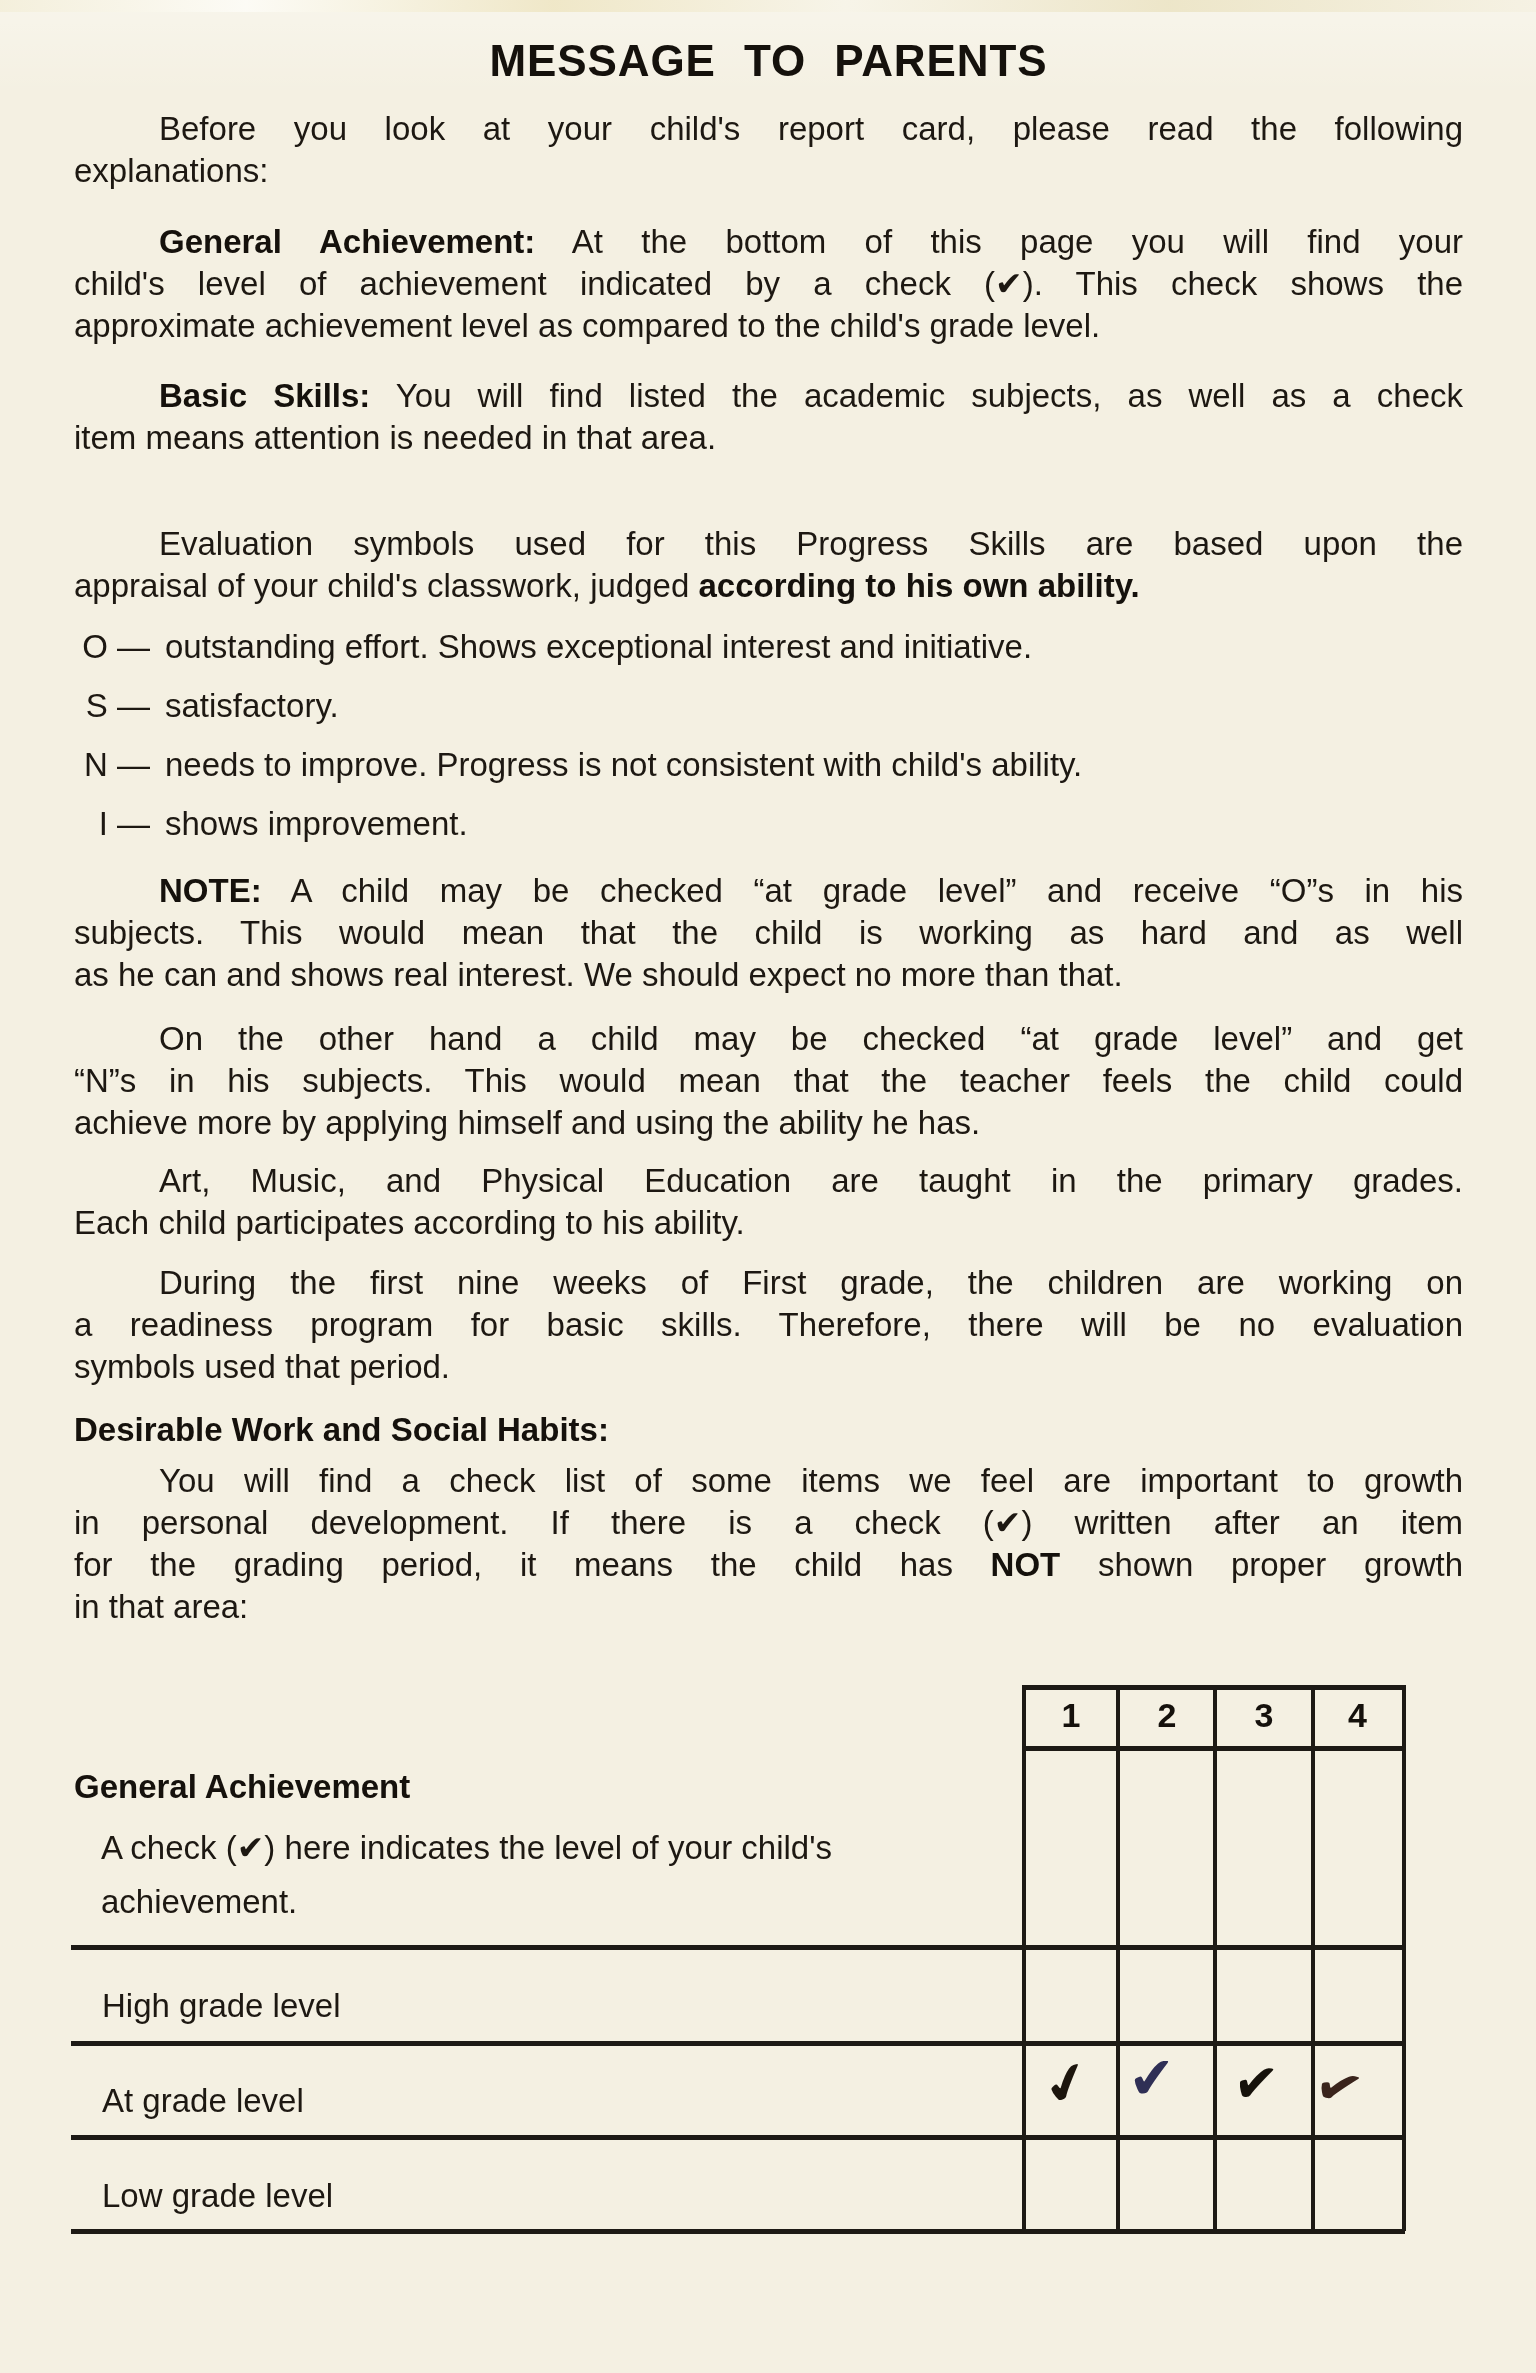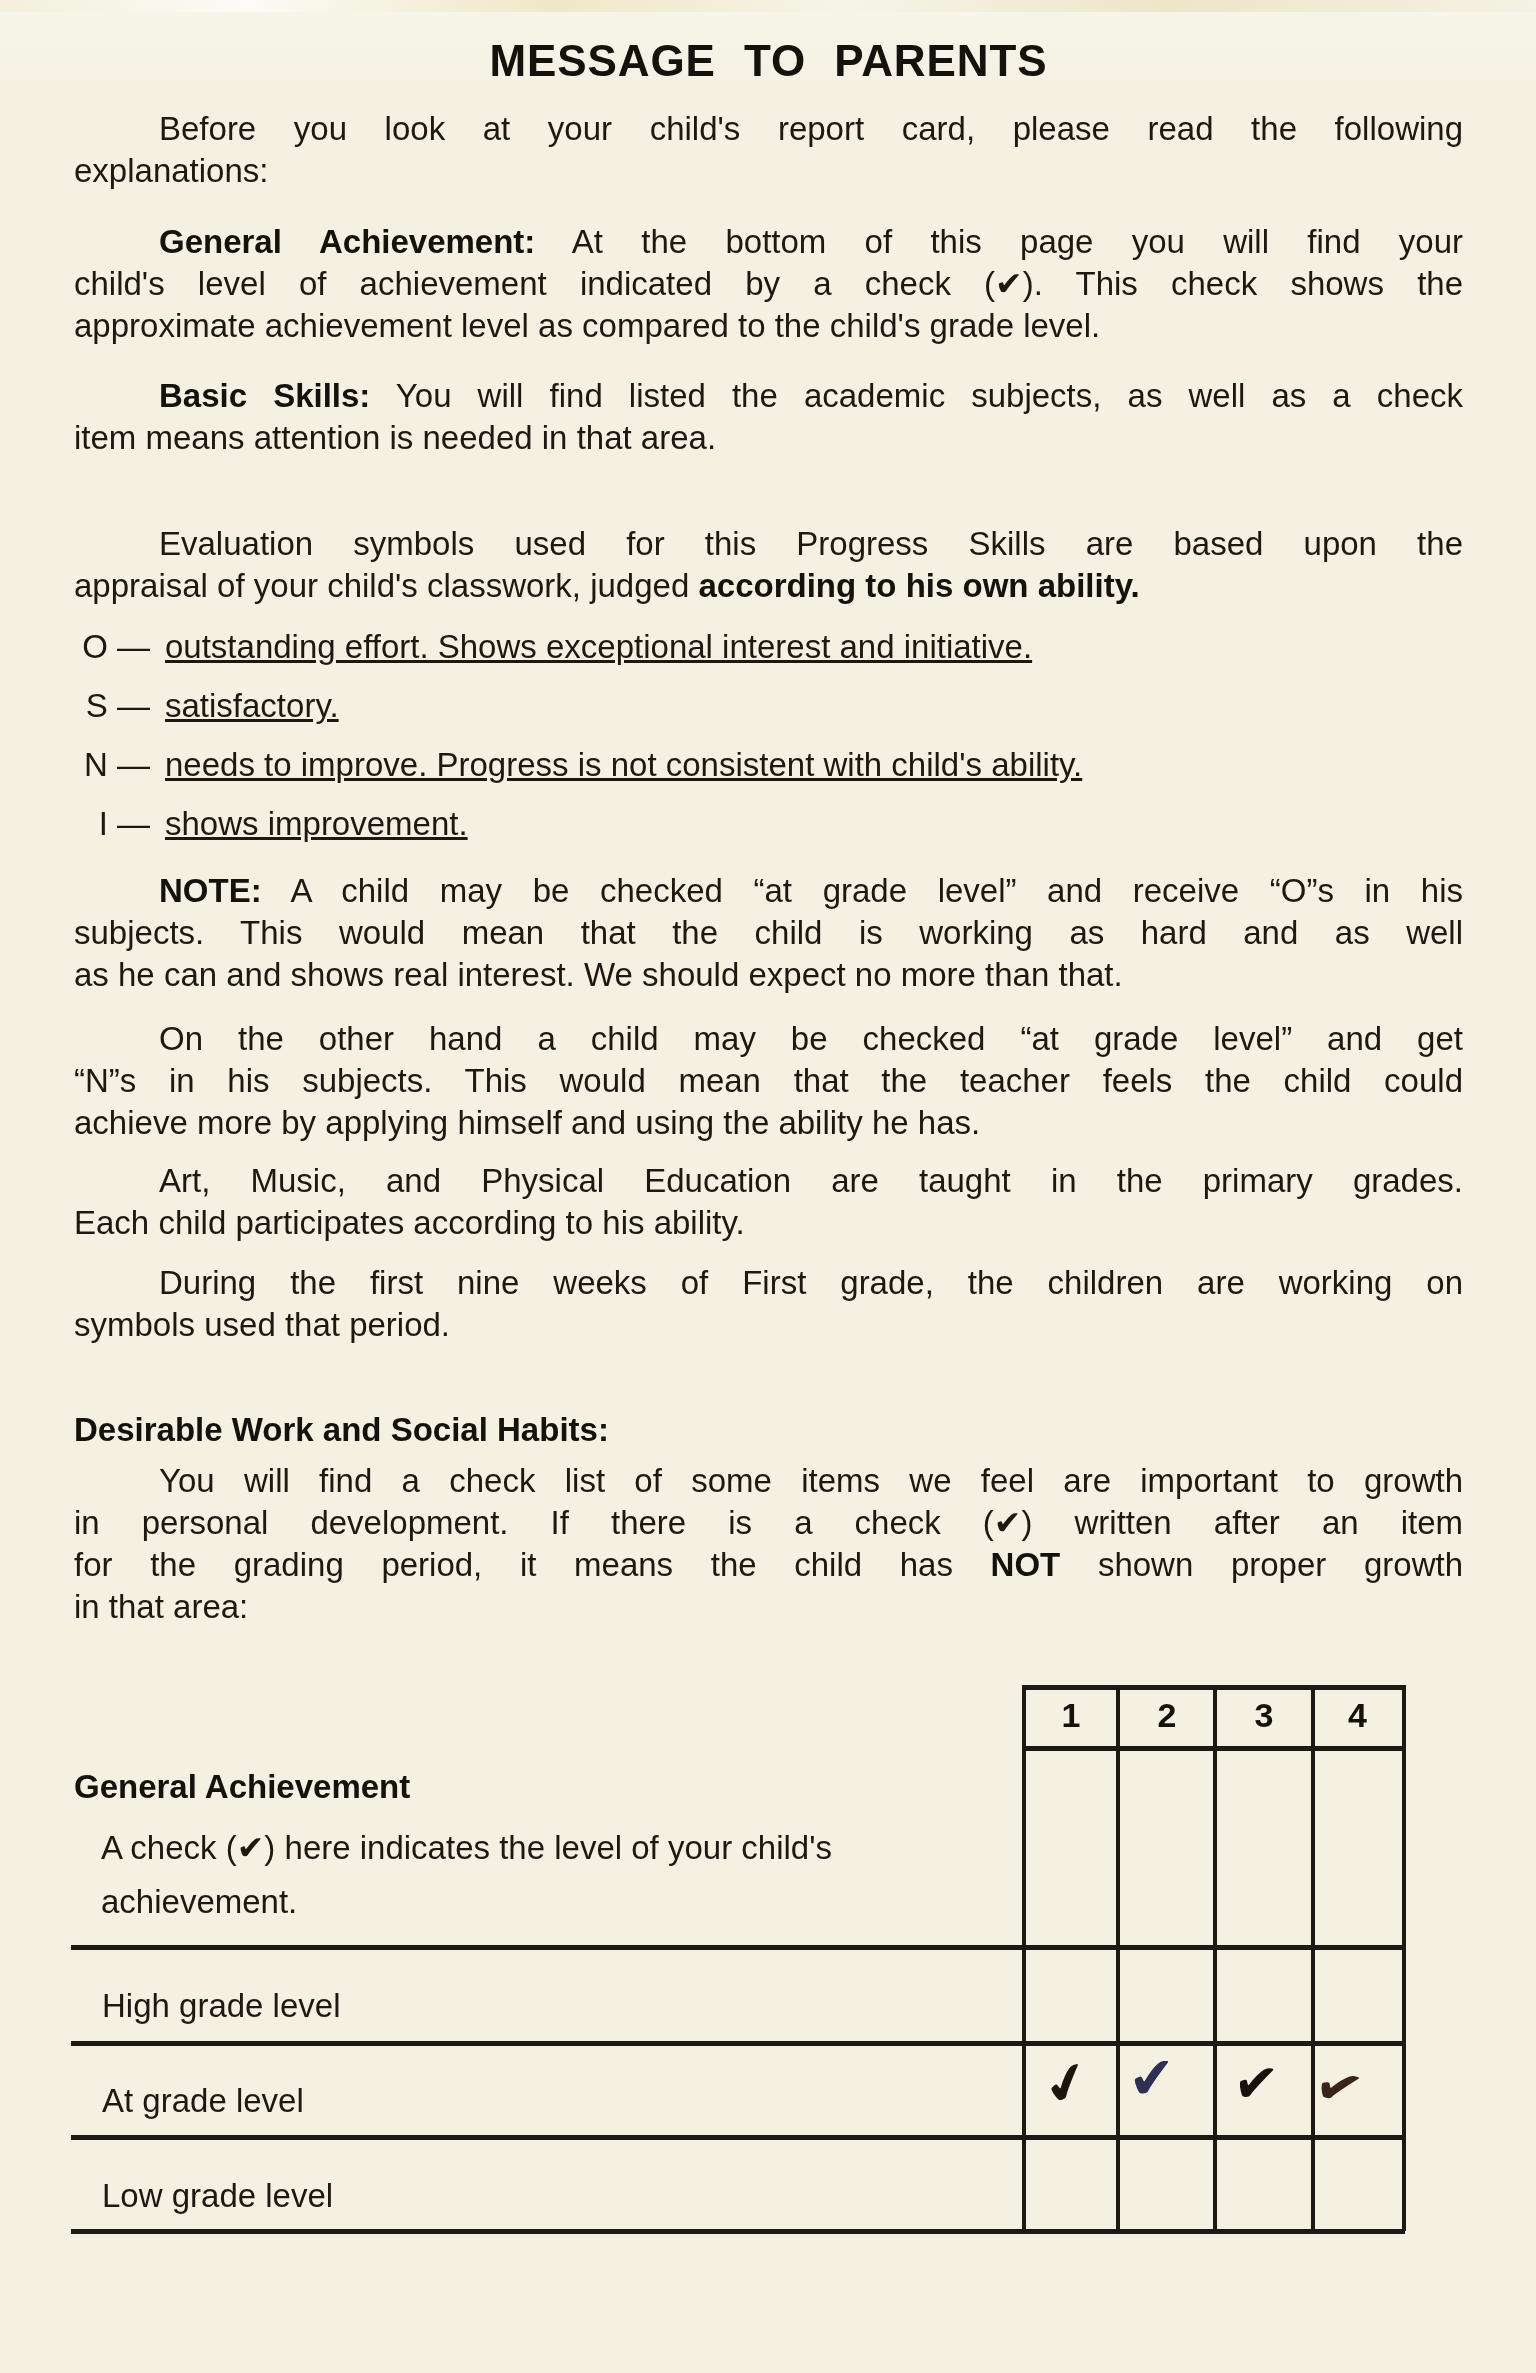"outstanding effort. Shows exceptional" .sym-desc { text-decoration: underline -> none }
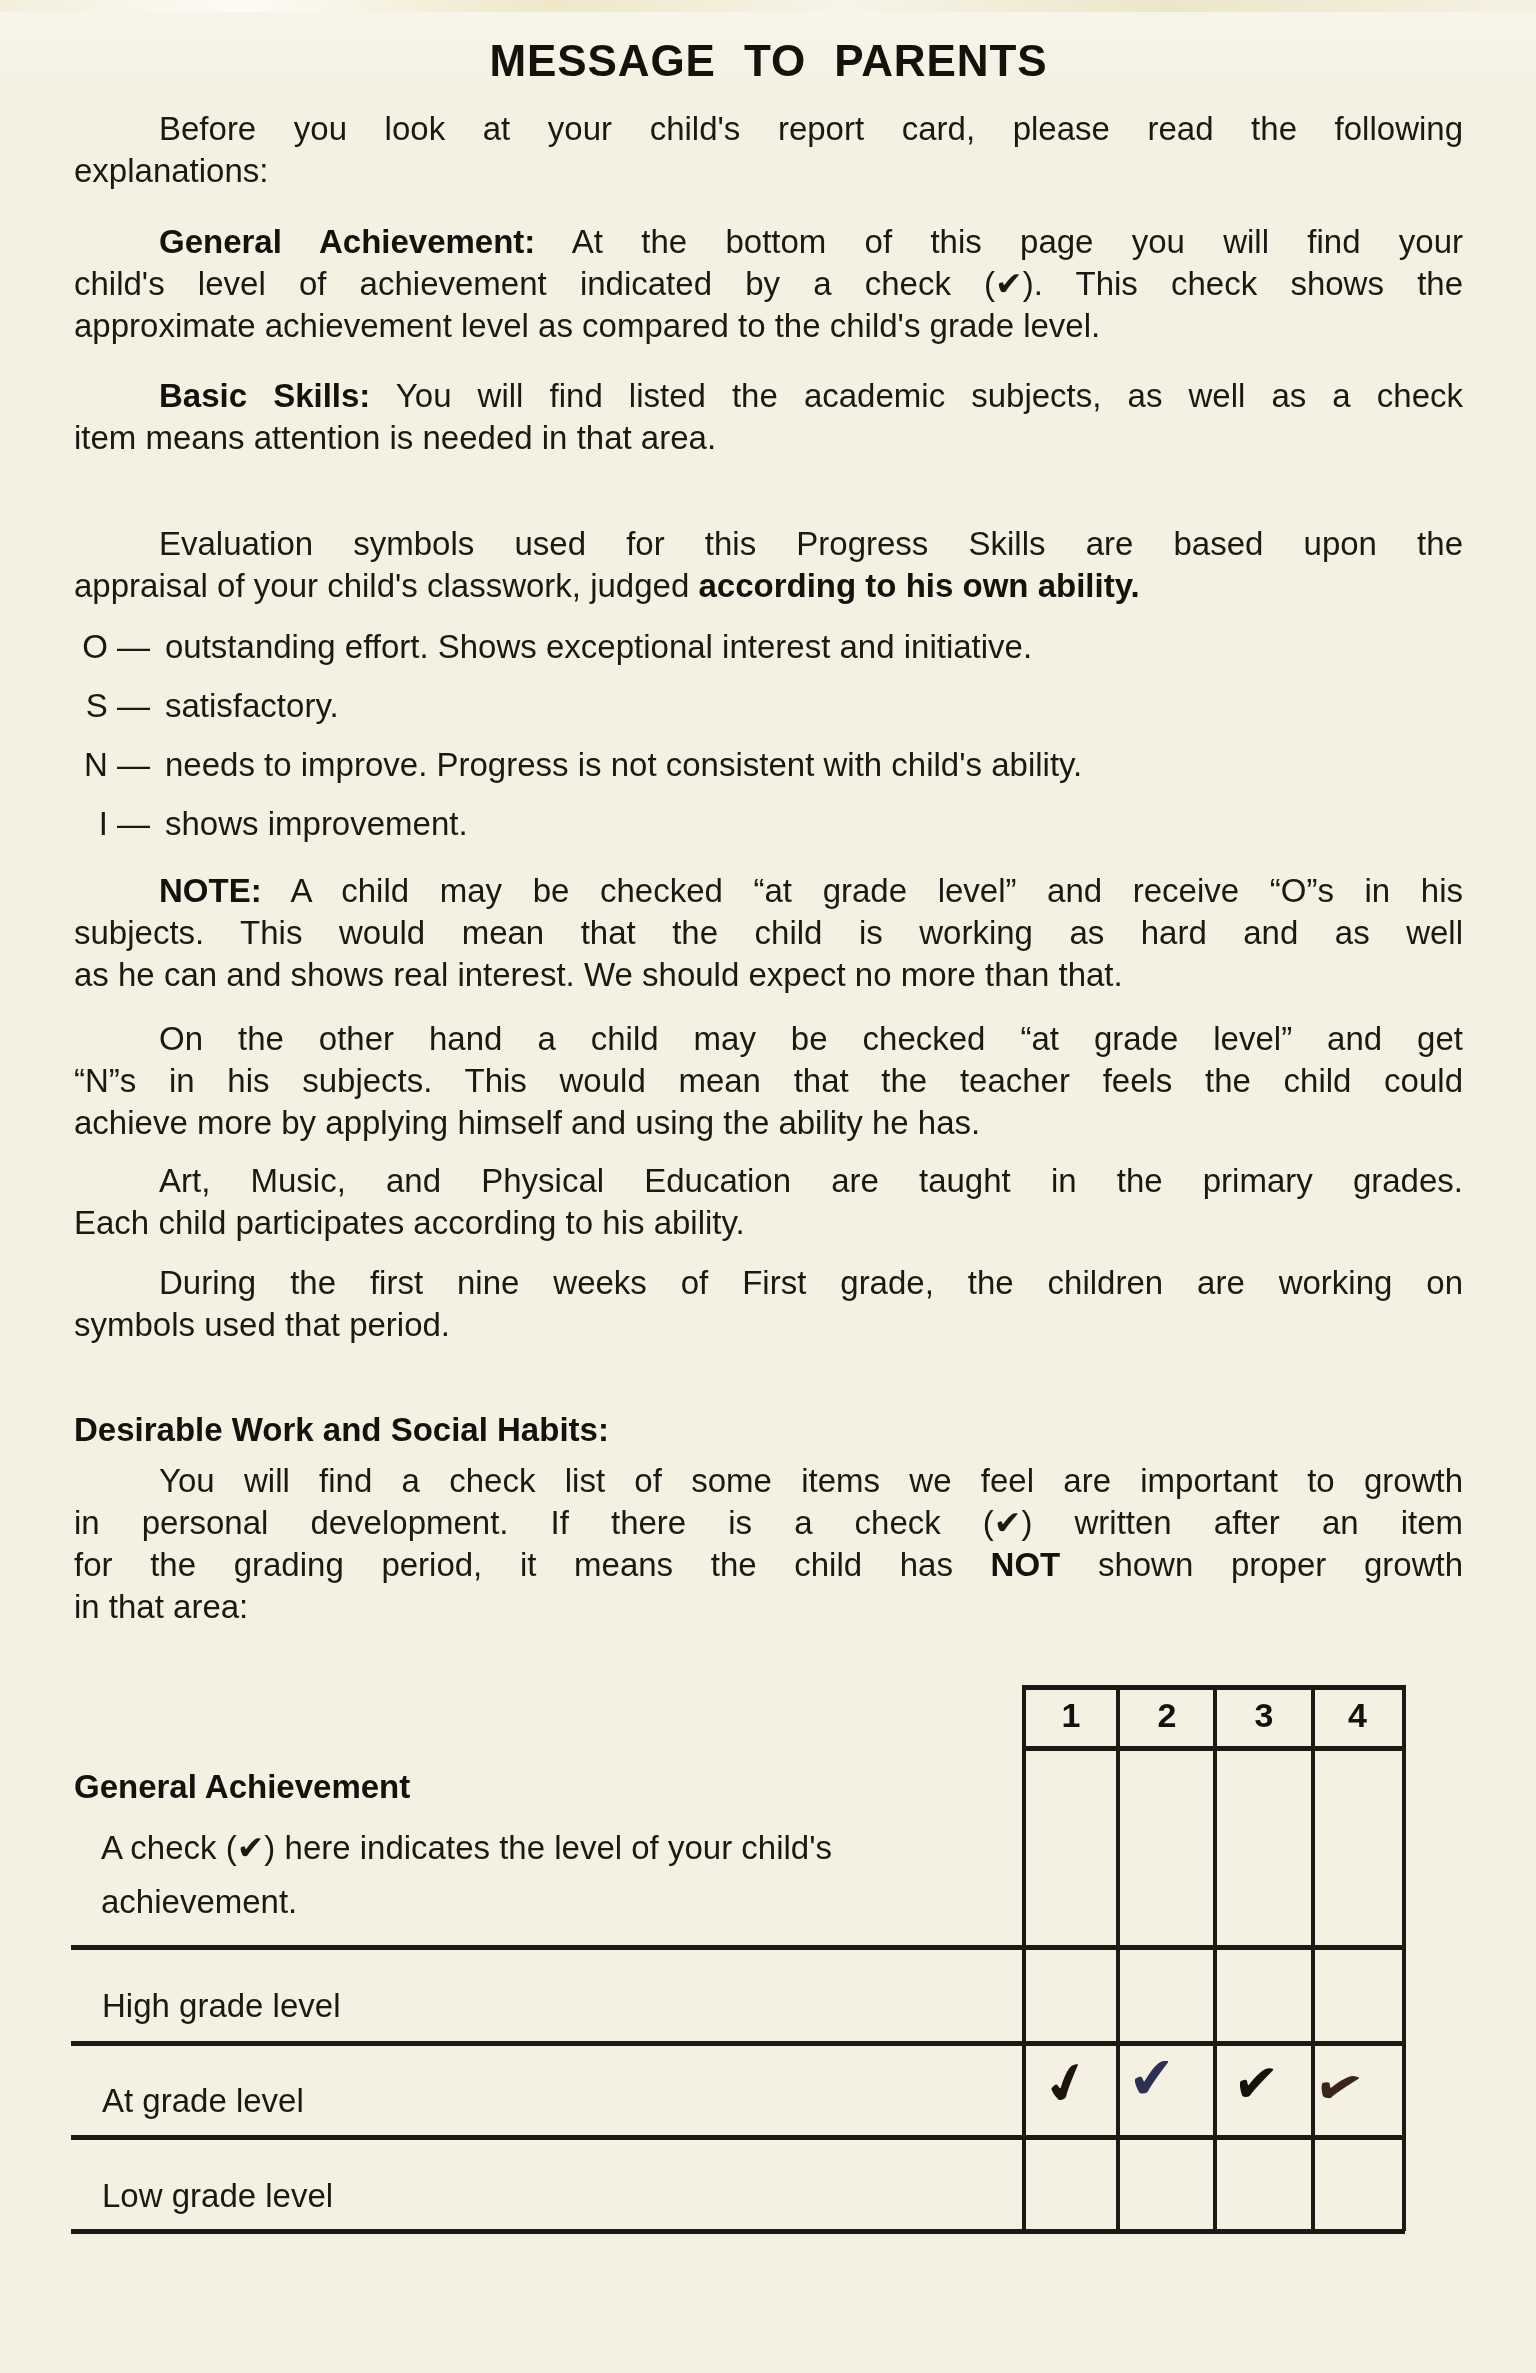"a readiness program for basic" div.l { html: none -> <div>a readiness program for basic skills. Therefore, there will be no evaluation</div> }
